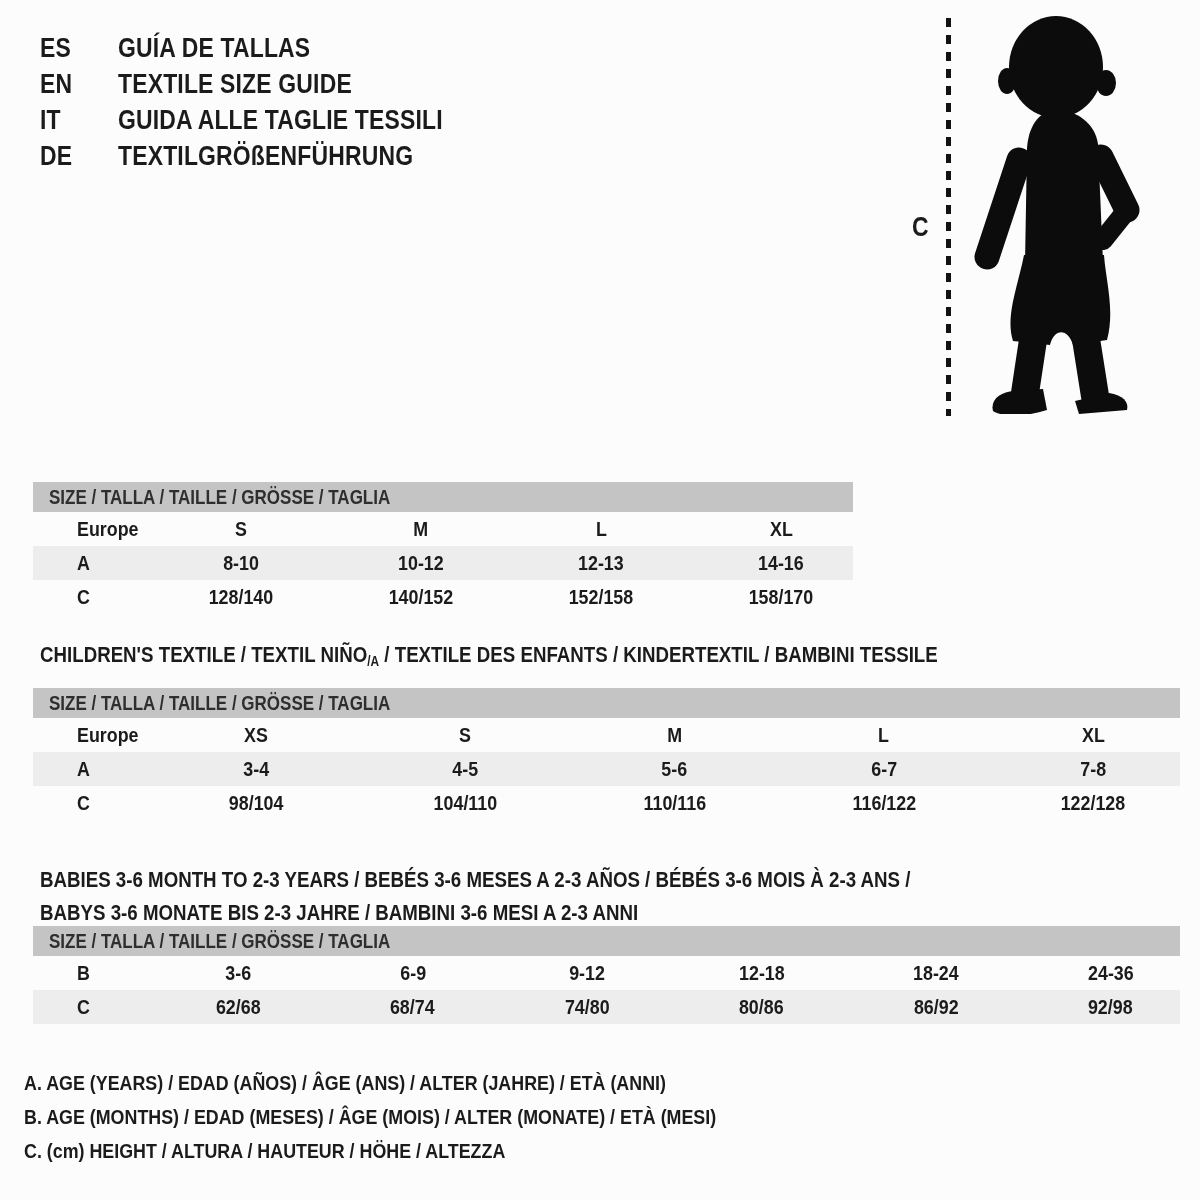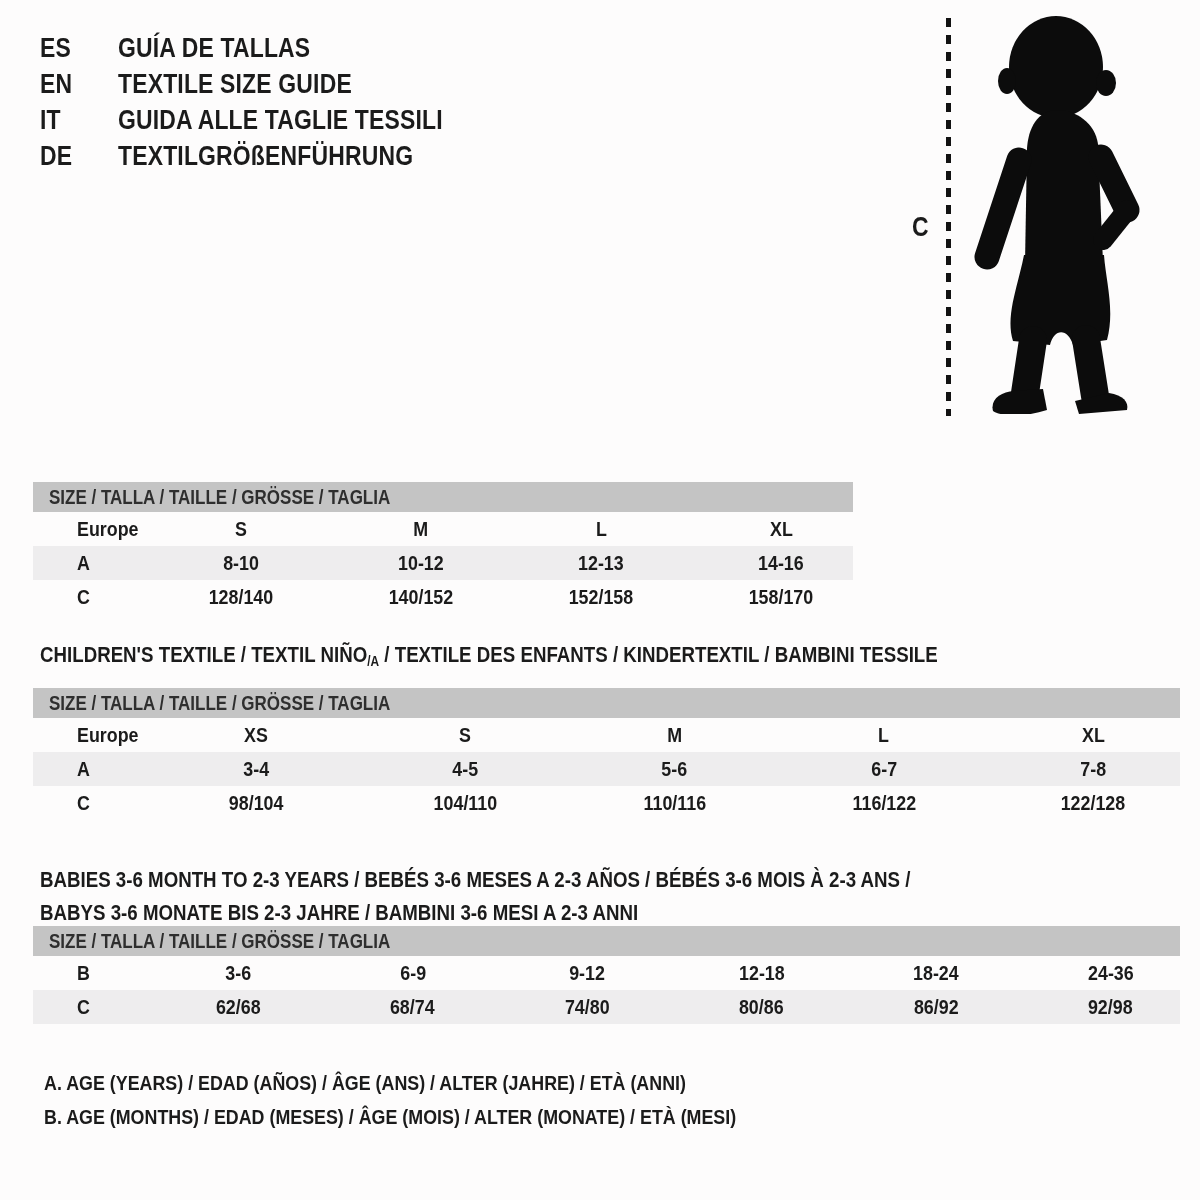"A. AGE (YEARS) / EDAD" .legend { left: 44px -> 24px }
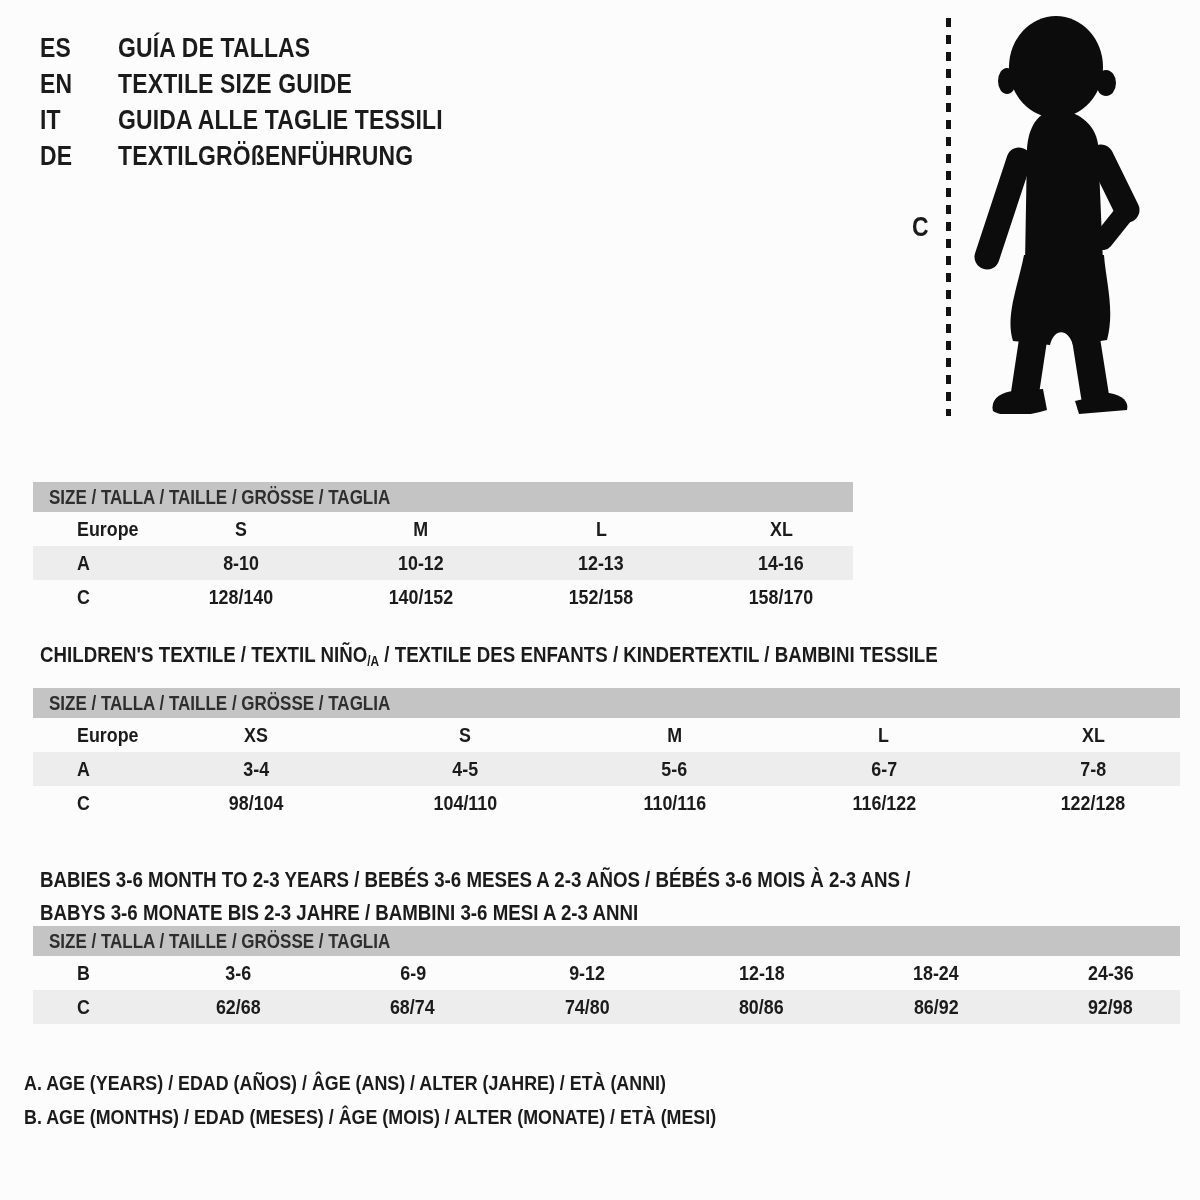"C. (cm) HEIGHT / ALTURA" div.legend-line { html: none -> <div> <span>C. (cm) HEIGHT / ALTURA / HAUTEUR / HÖHE / ALTEZZA</span> </div> }
